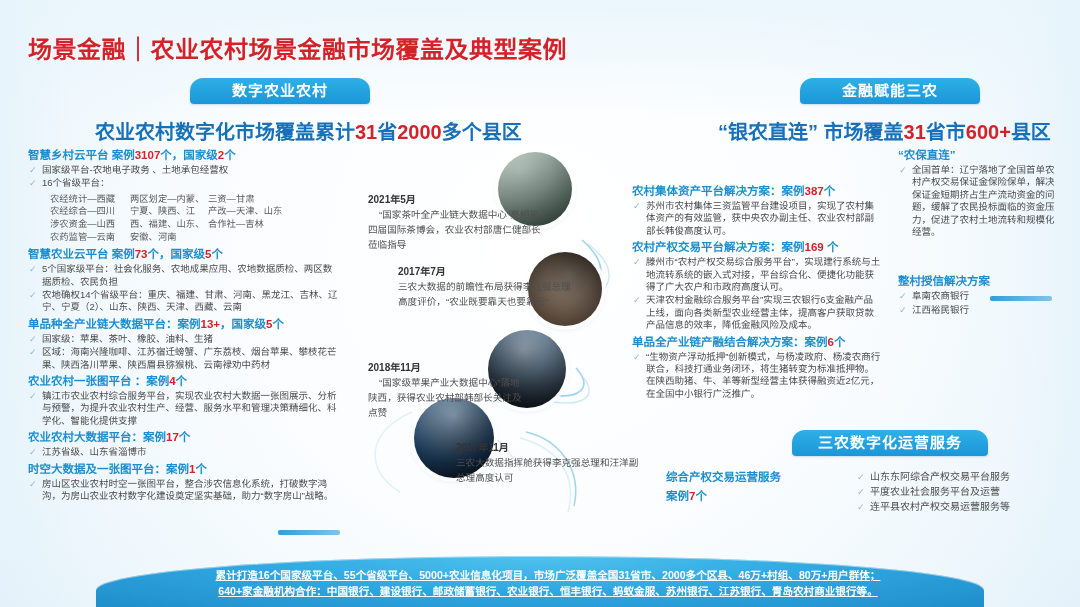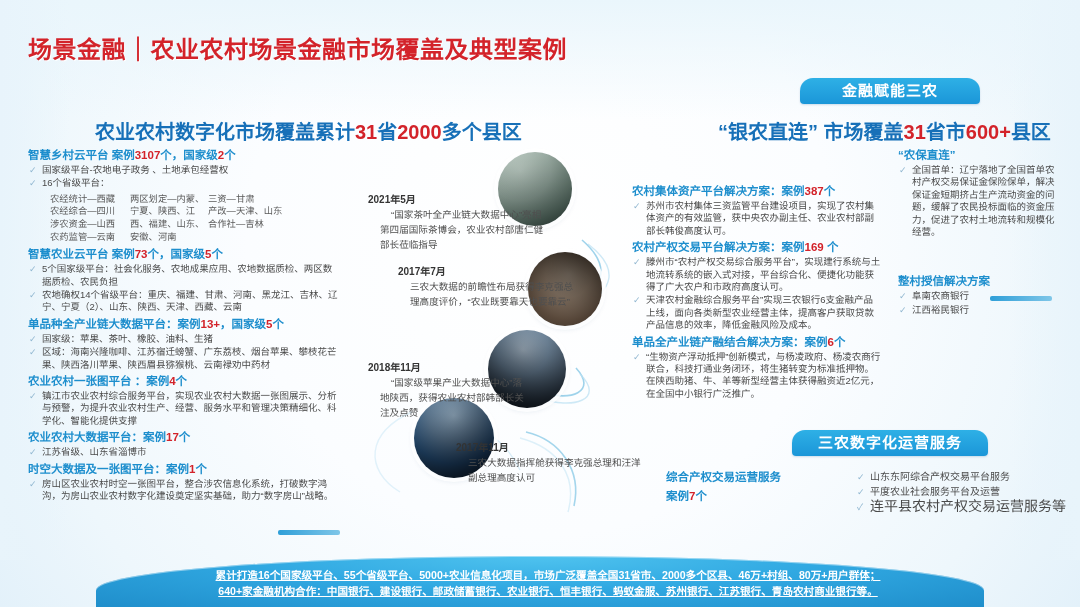"数字农业农村" div.pill { html: none -> <div>数字农业农村</div> }
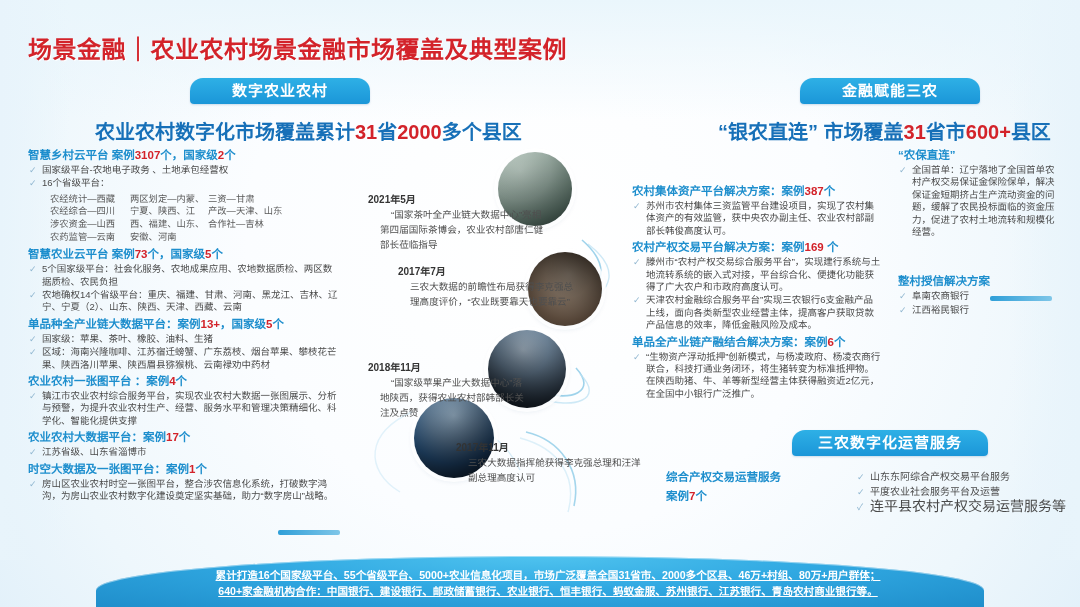"“国家茶叶全产业链大数据中心”亮相第四届国际茶博会，农业农村部唐仁健部长莅临指导" .tl-text { margin-left: 12px -> none }
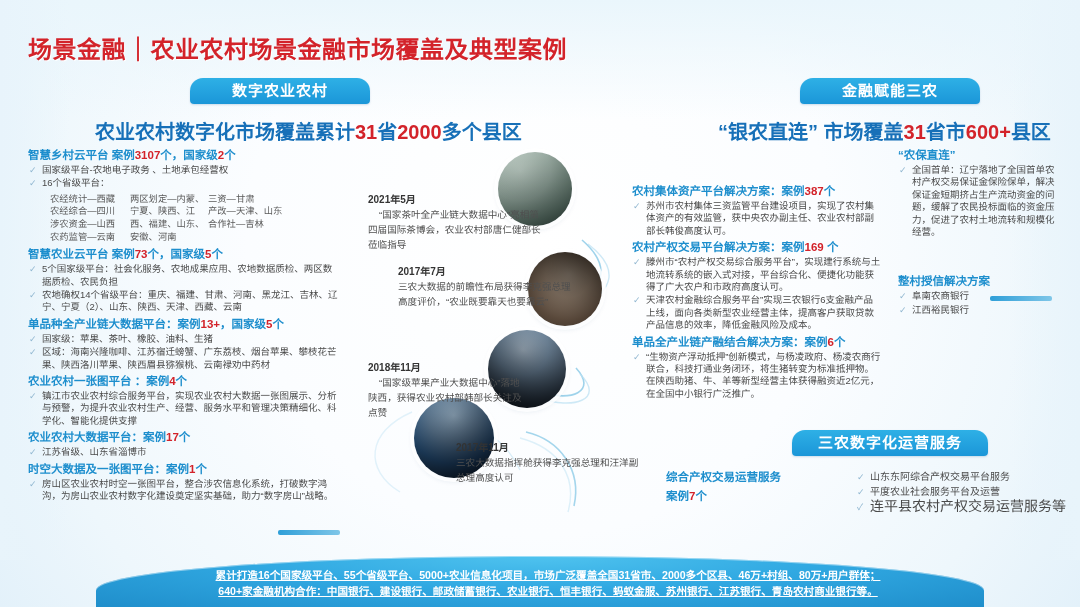"连平县农村产权交易运营服务等" li { font-family: Liberation Serif, serif -> none; font-size: 14px -> 10px }
